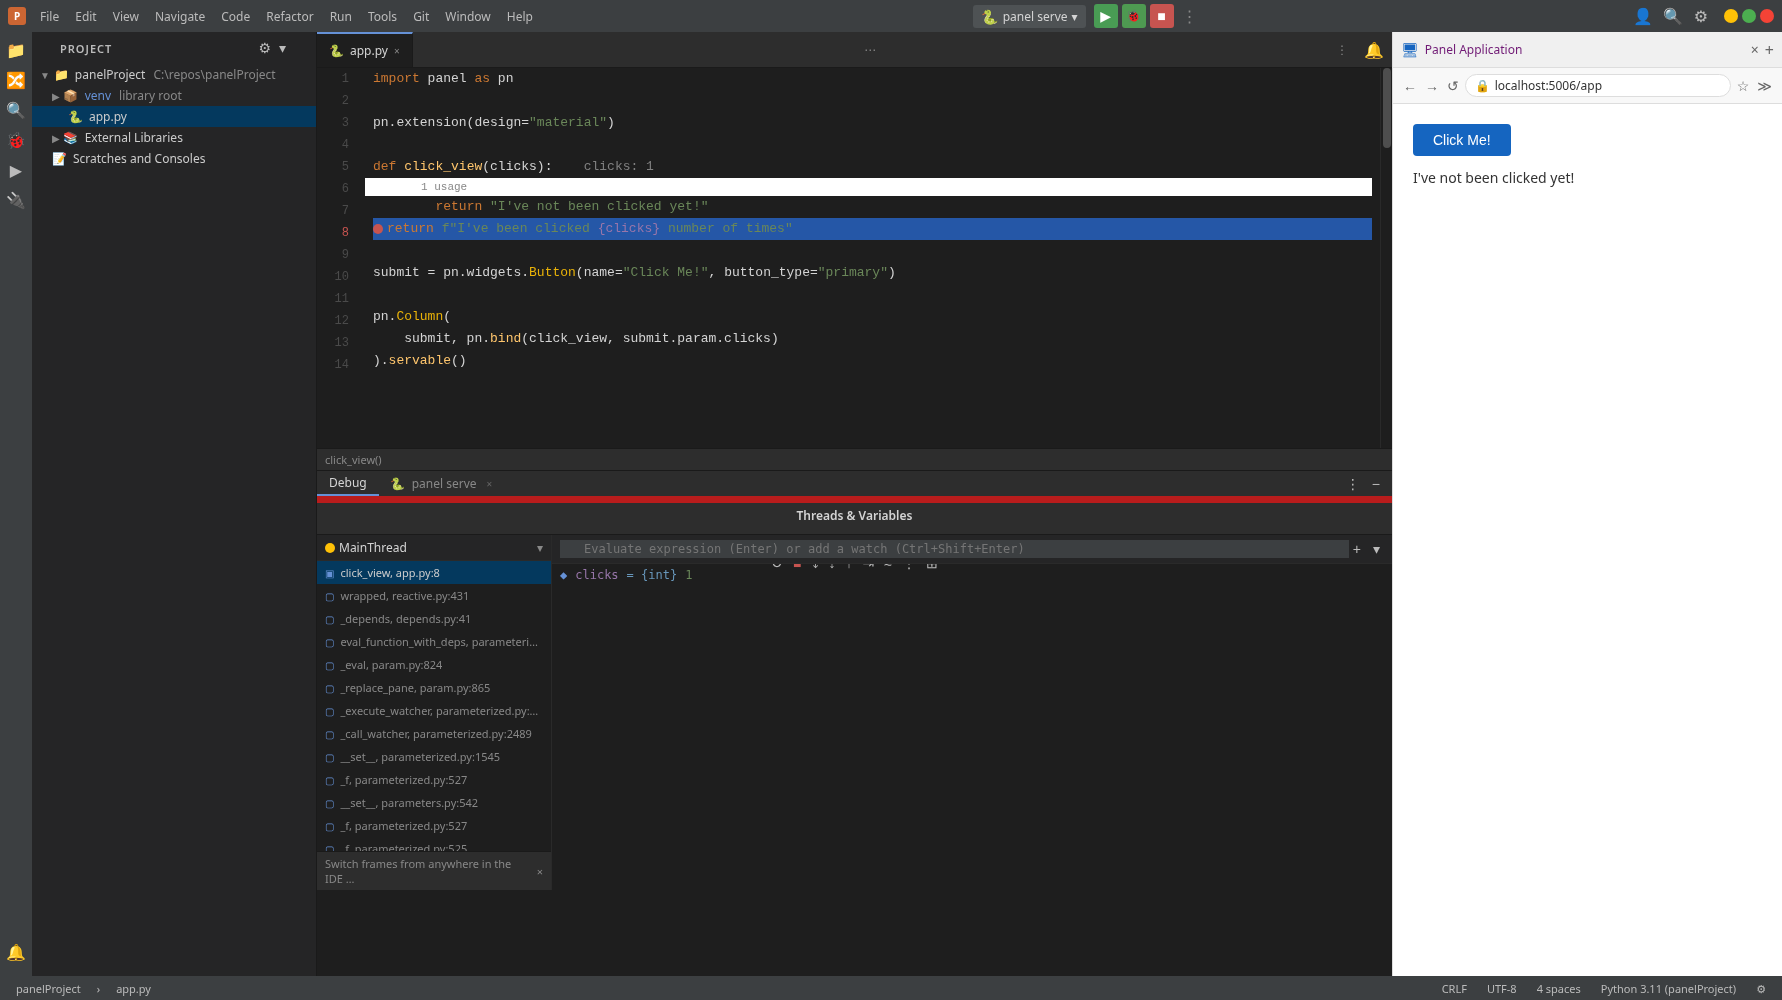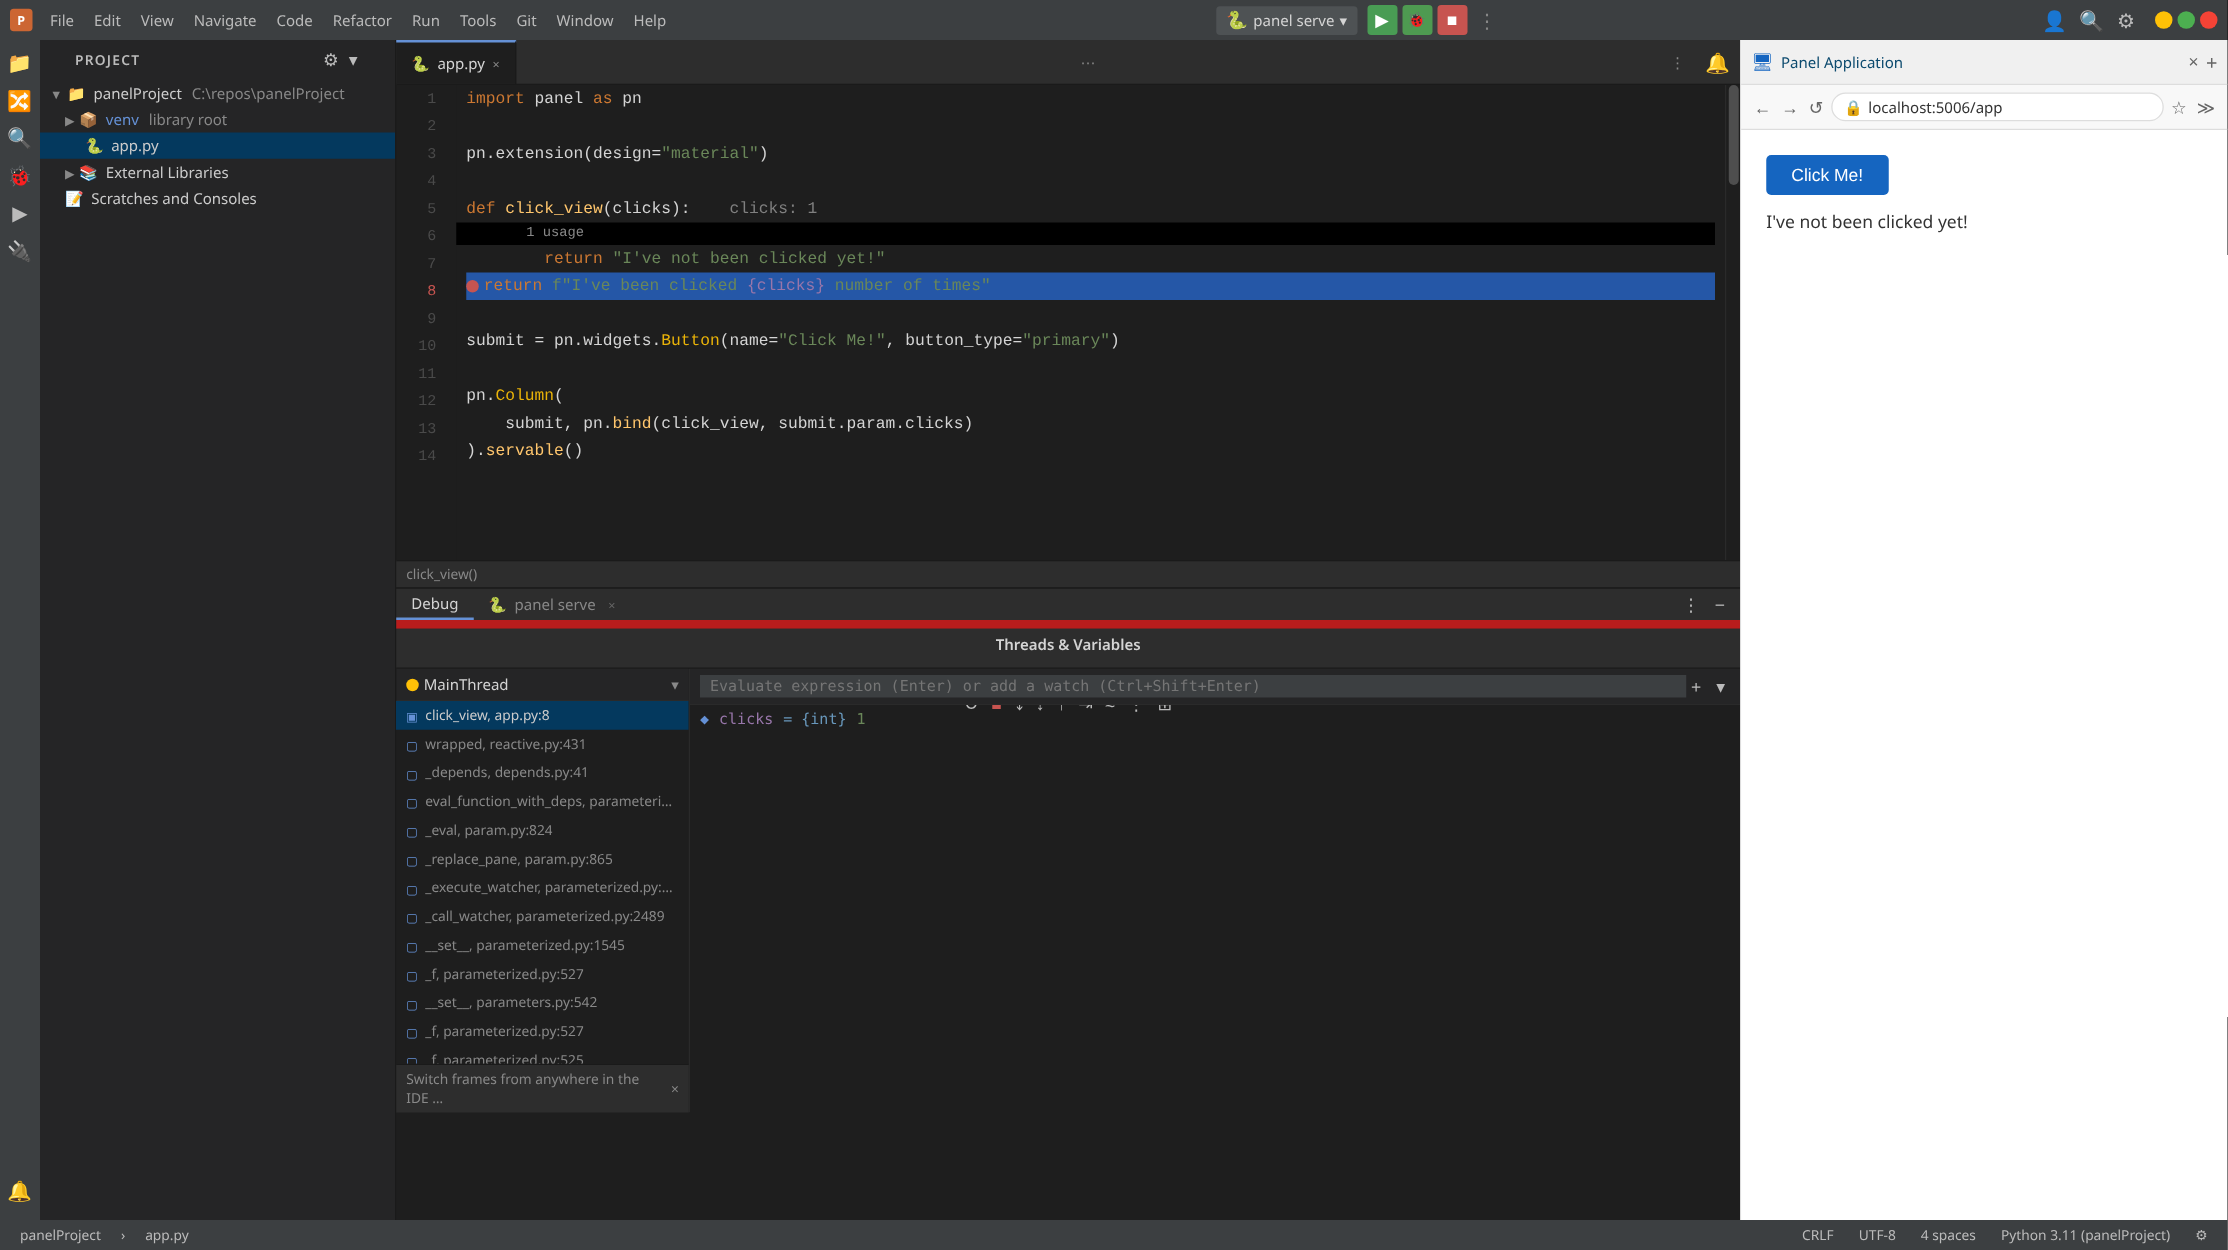"Panel Application" span { color: #0c4a6e -> #701a75 }
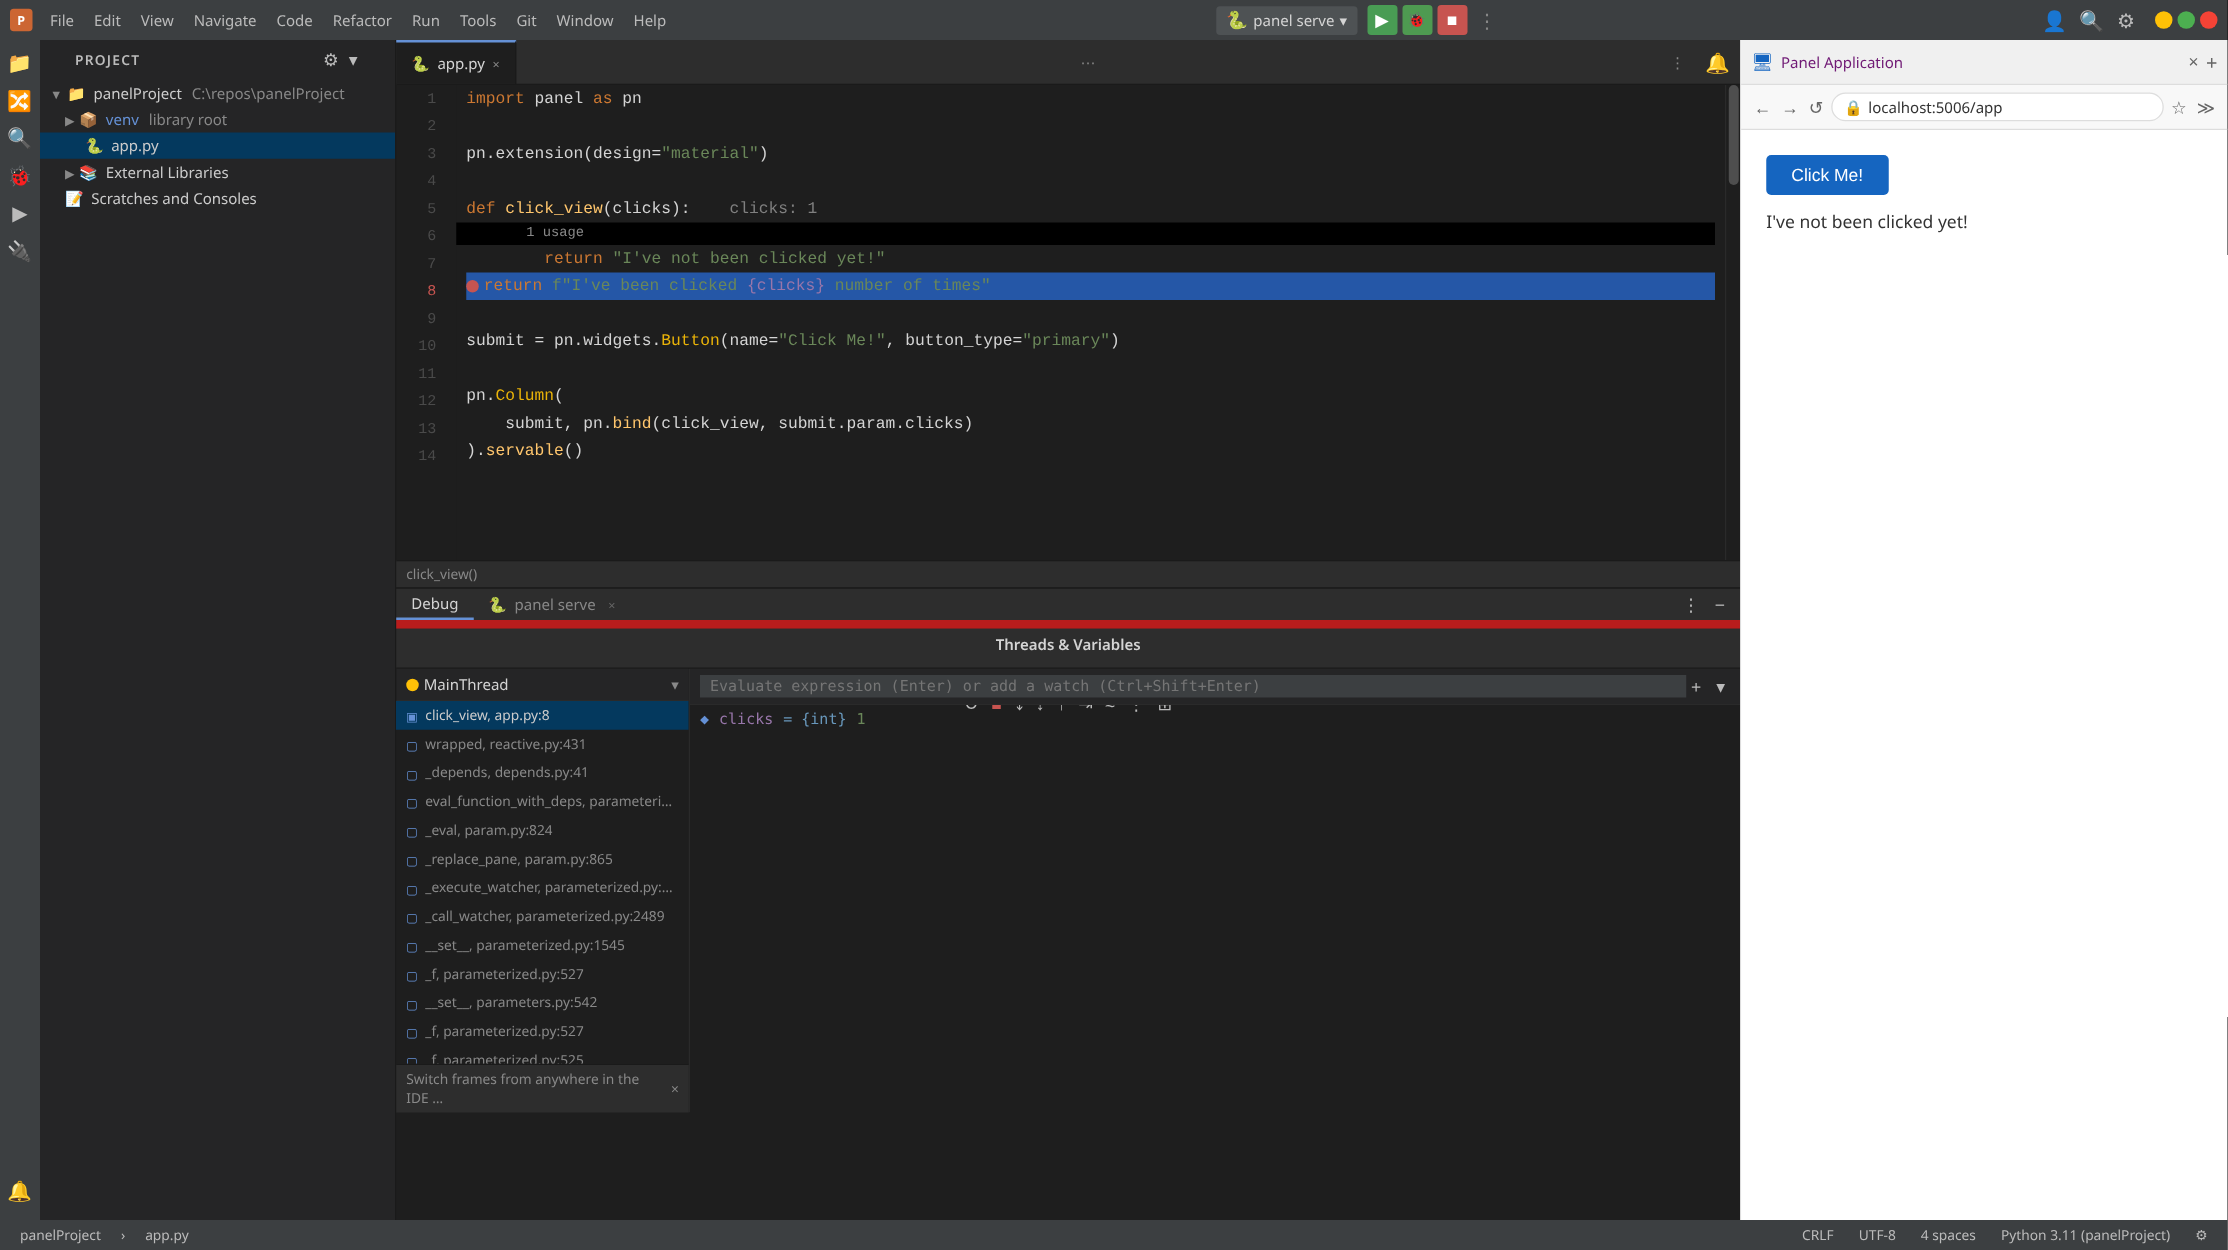"1 usage" div.code-line { background: #000000 -> #ffffff }
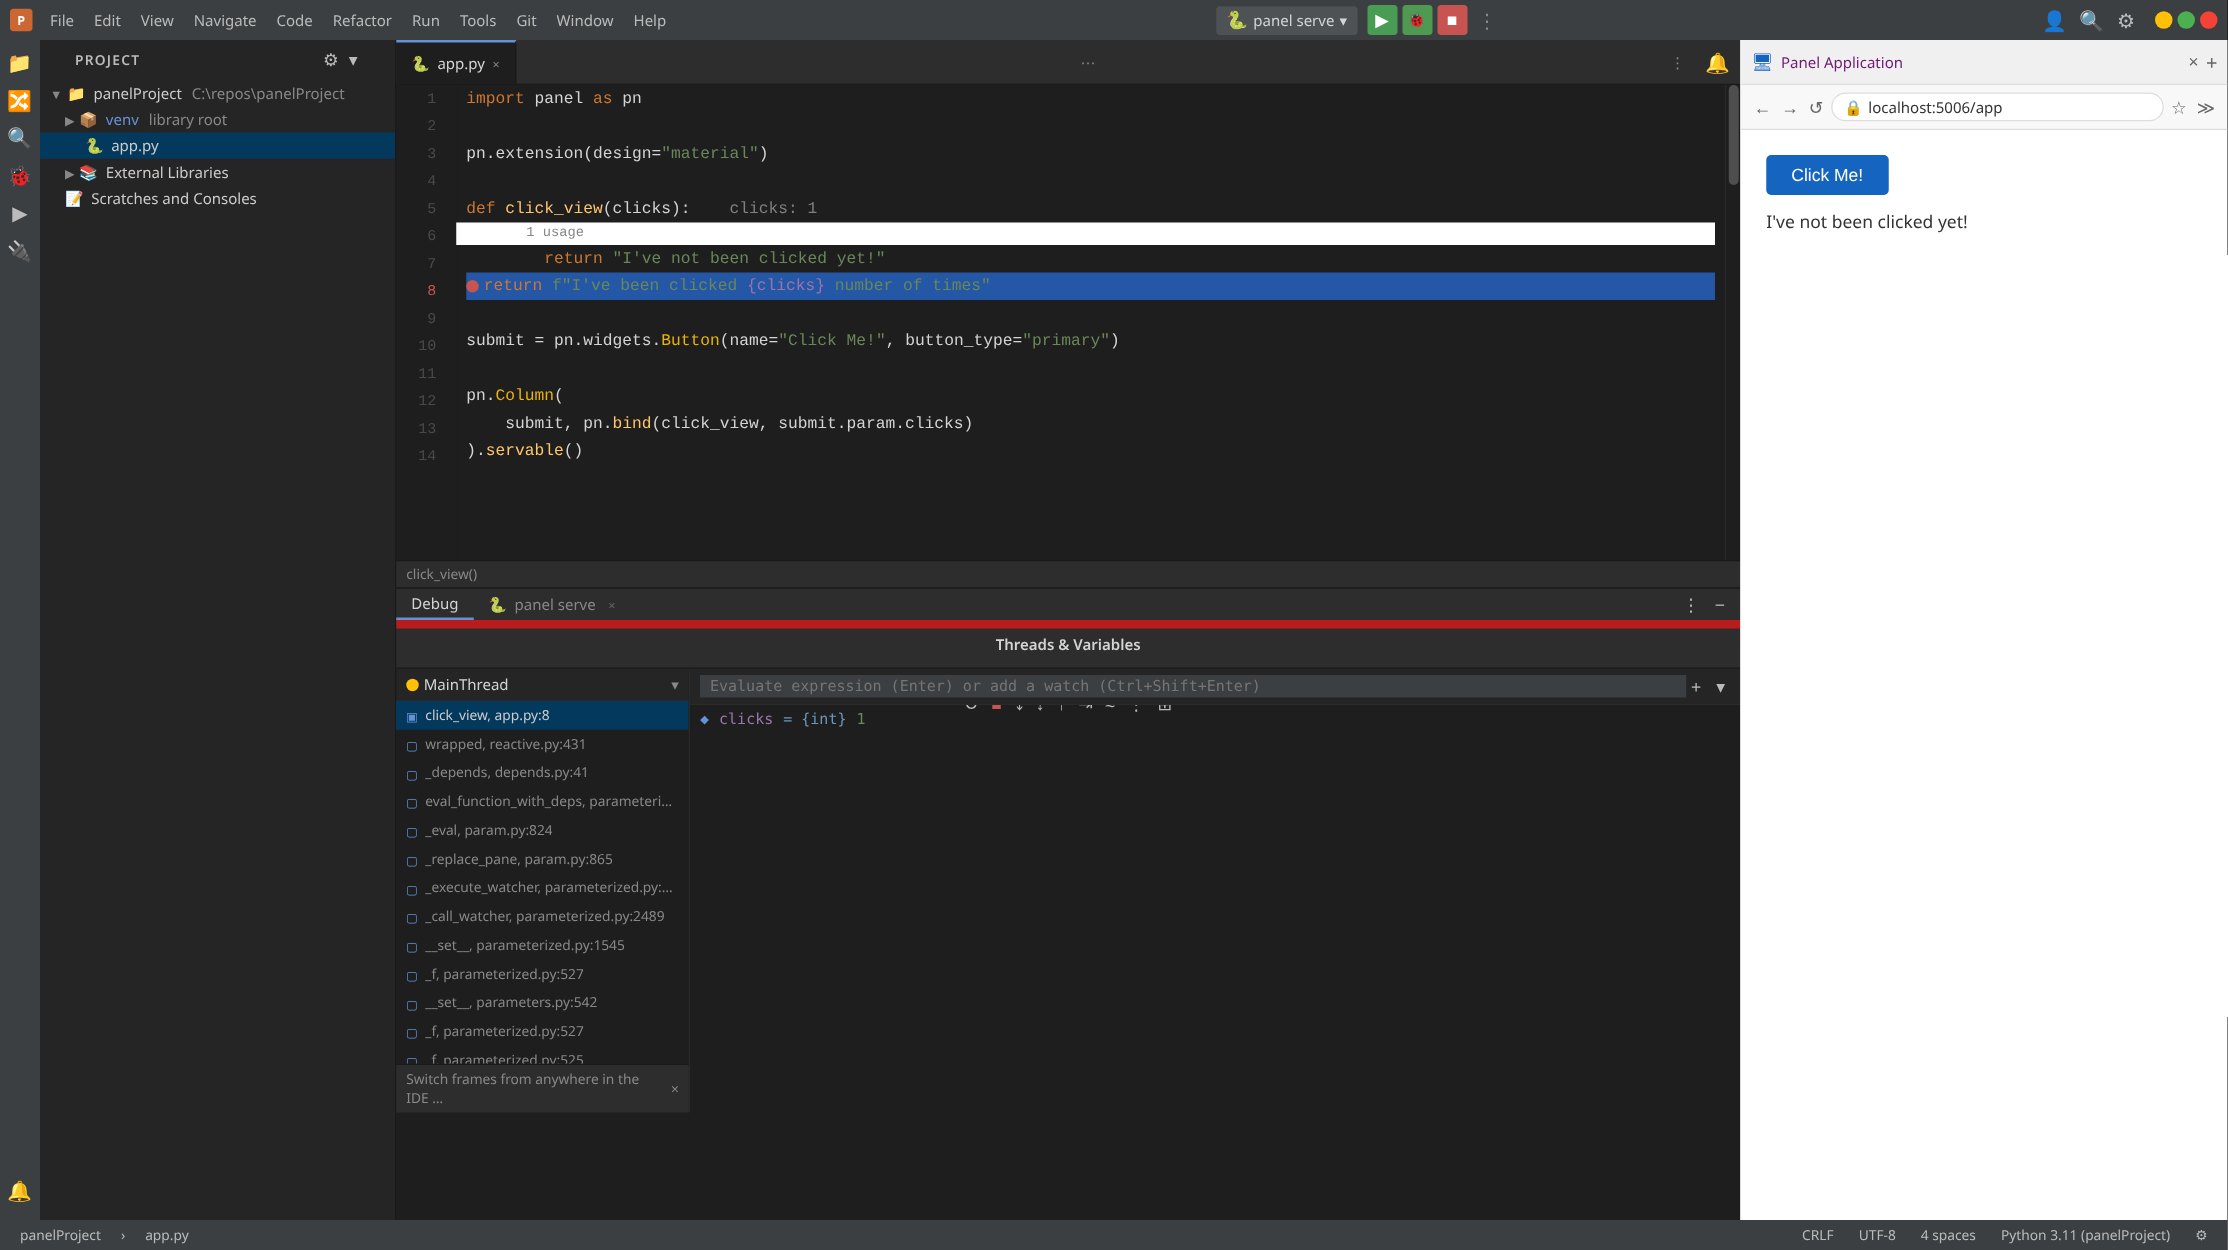"Evaluate expression (Enter) or add" .watch-input-field { padding: 2px 8px -> 2px 24px }
